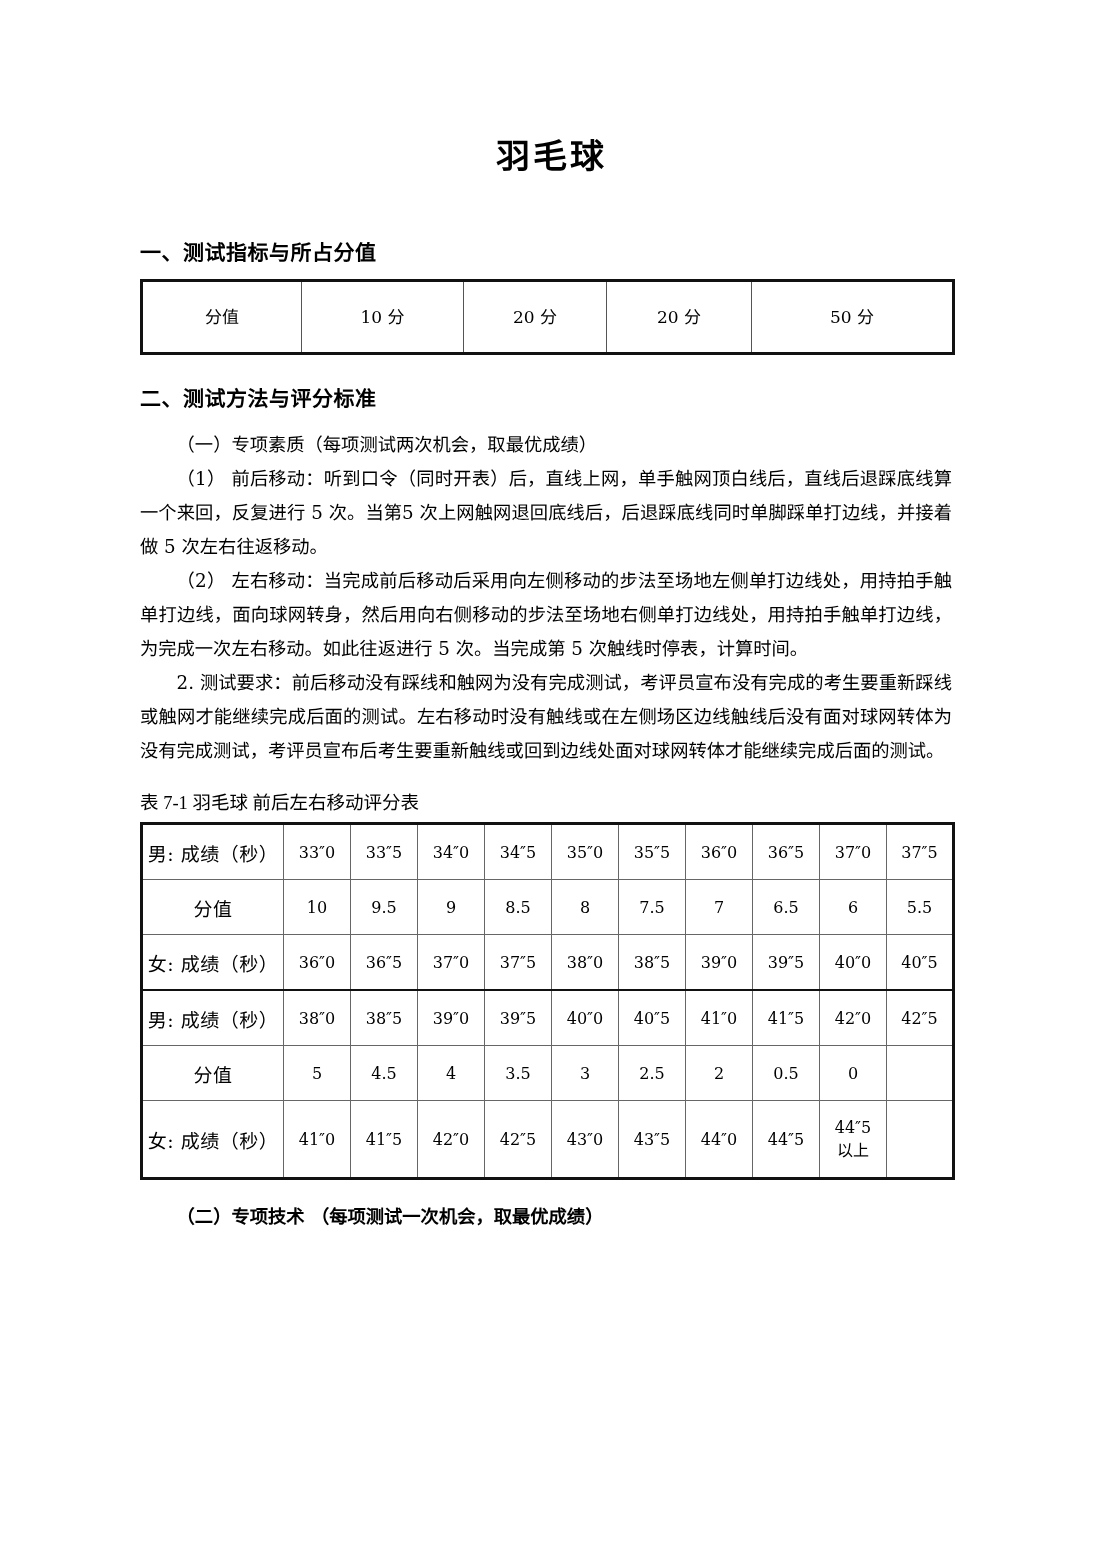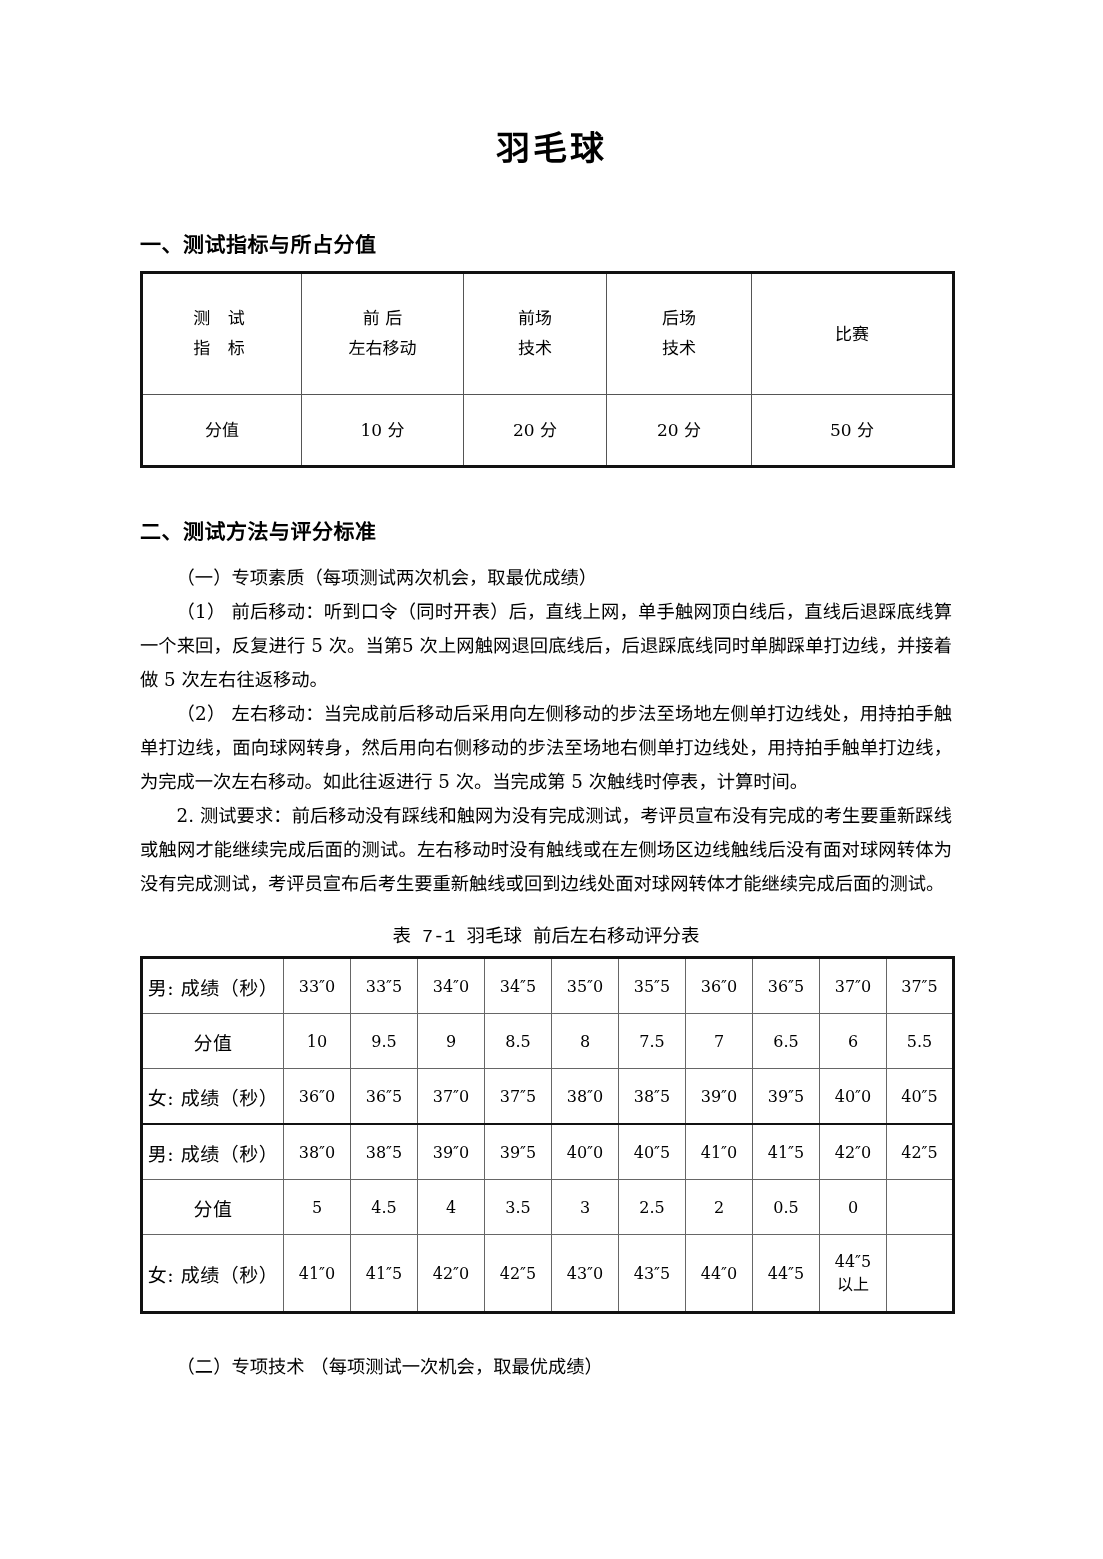"羽毛球" .page { padding: 0 124px -> 8px 124px }
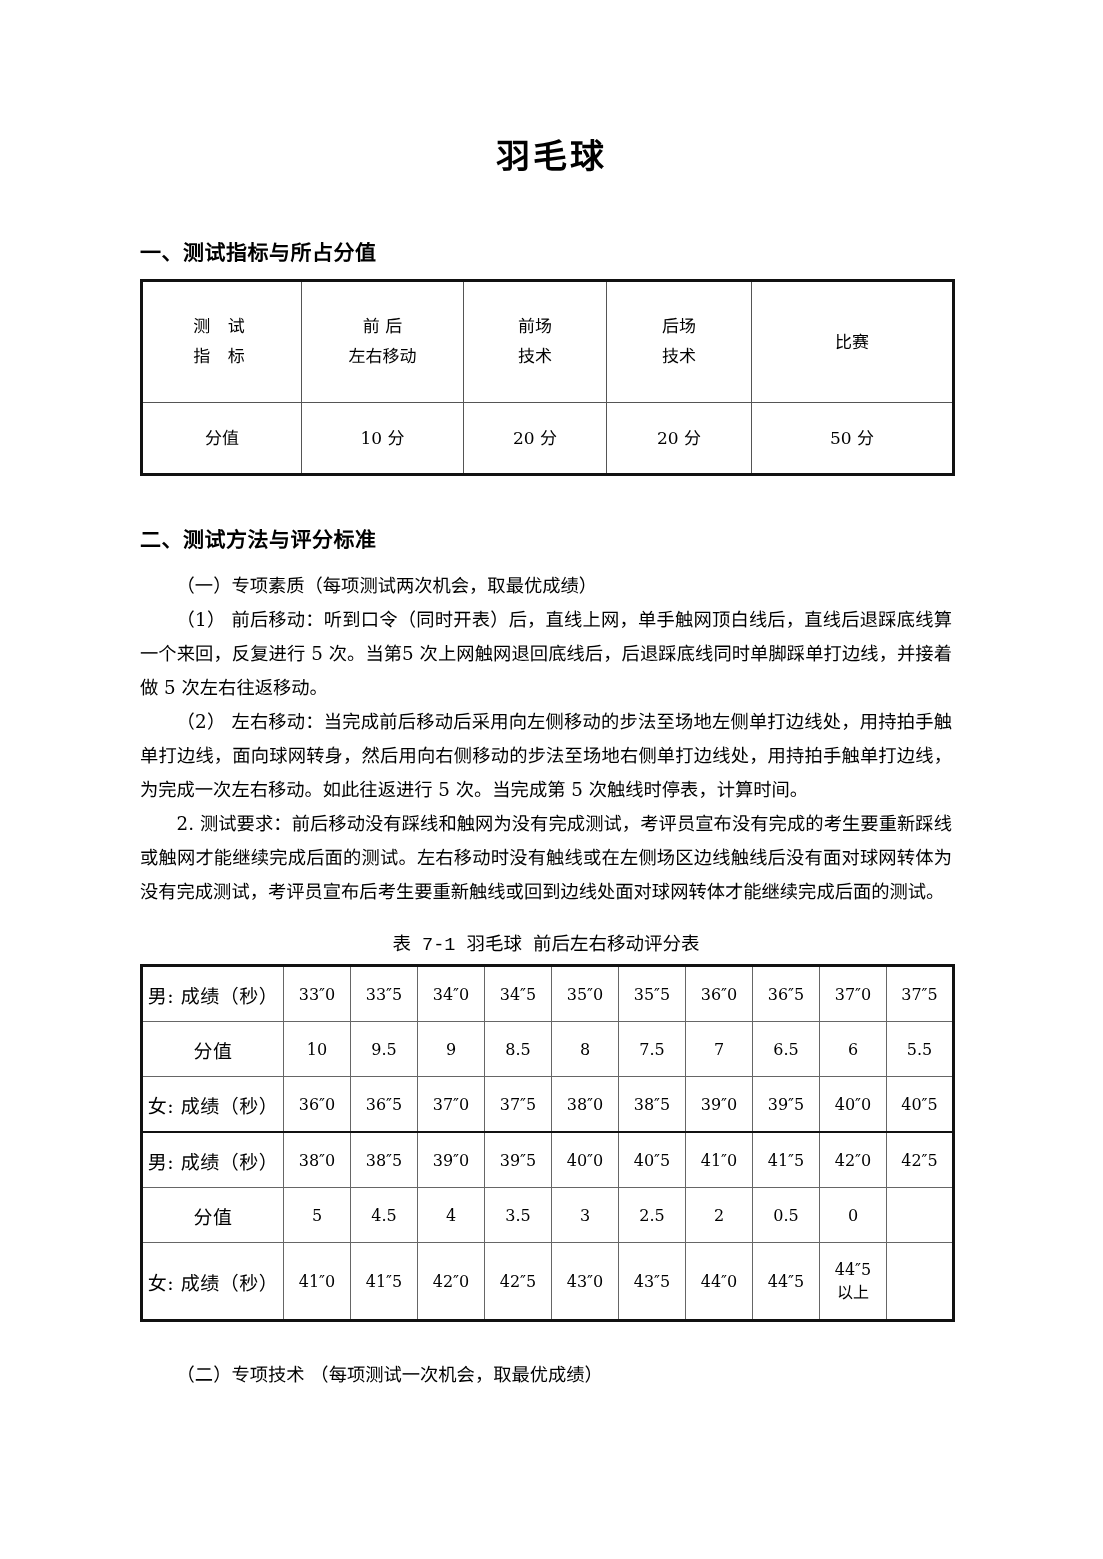"测 试" tr.r-mid { html: <tr> <td> <div>测 试</div> <div>指 标</div> </td> <td> <div>前 后</div> <div>左右移动</div> </td> <td> <div>前场</div> <div>技术</div> </td> <td> <div>后场</div> <div>技术</div> </td> <td>比赛</td> </tr> -> none }
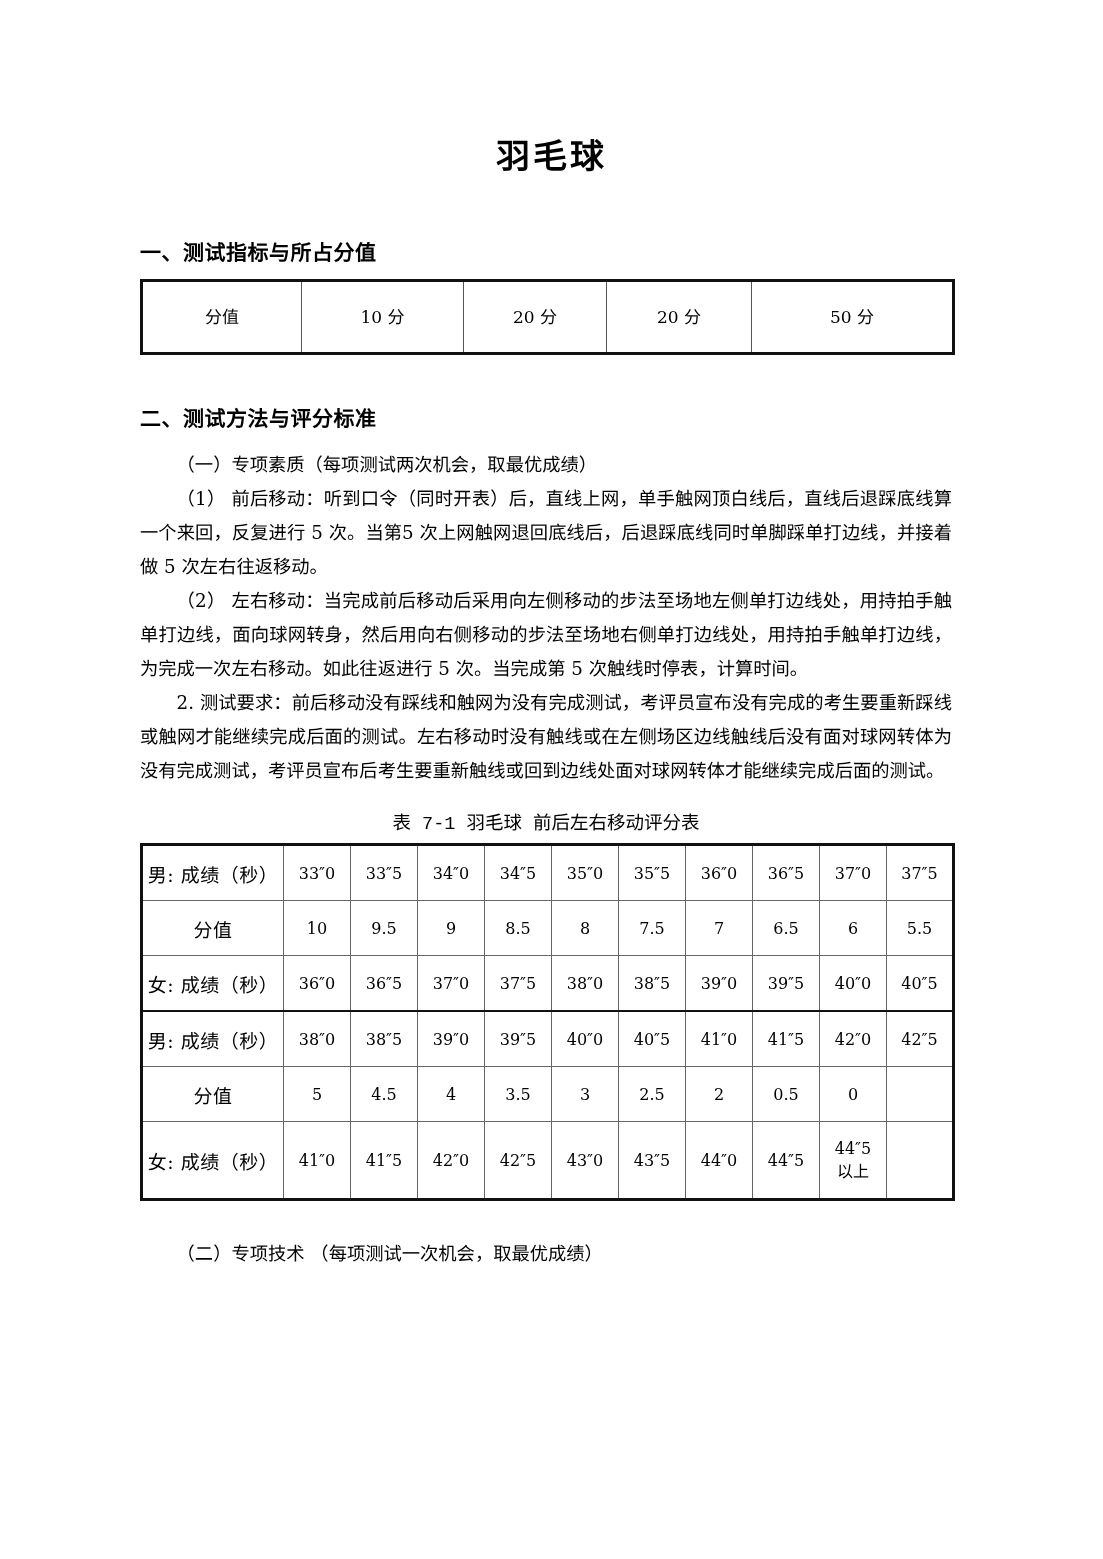"二、测试方法与评分标准" #heading-2 { margin-top: 52px -> 32px }
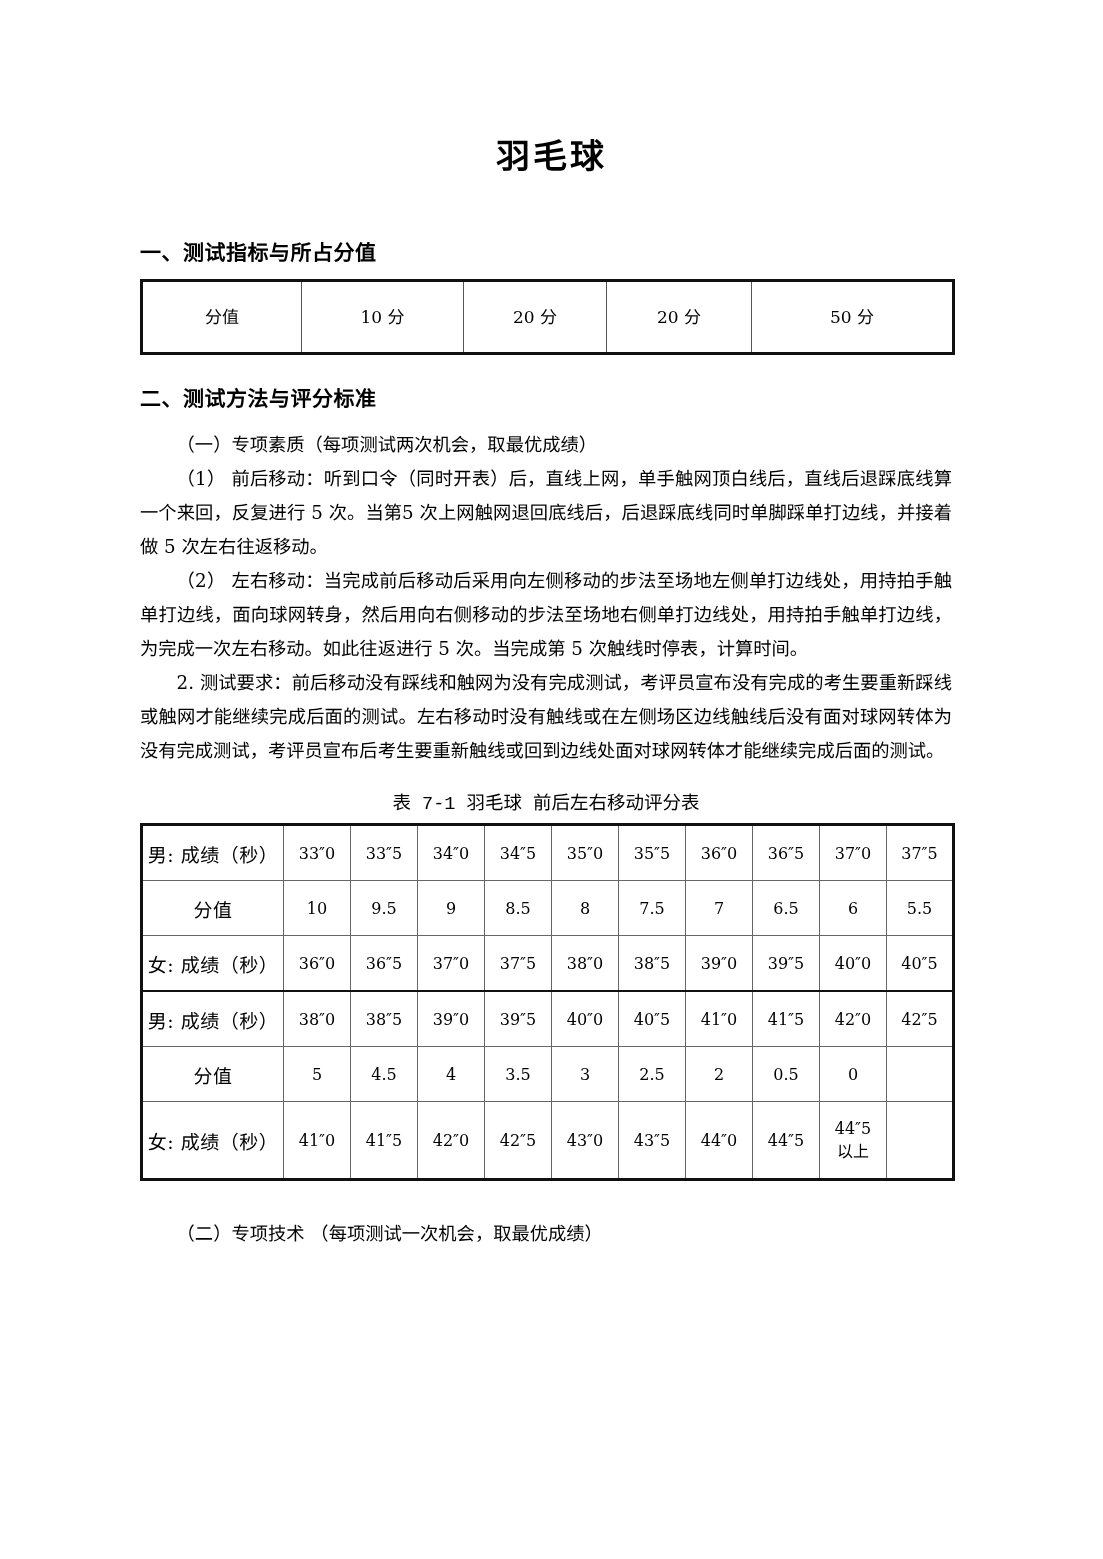"表 7-1 羽毛球 前后左右移动评分表" .table-caption { font-family: Liberation Mono, monospace -> Liberation Serif, serif; text-align: center -> left }
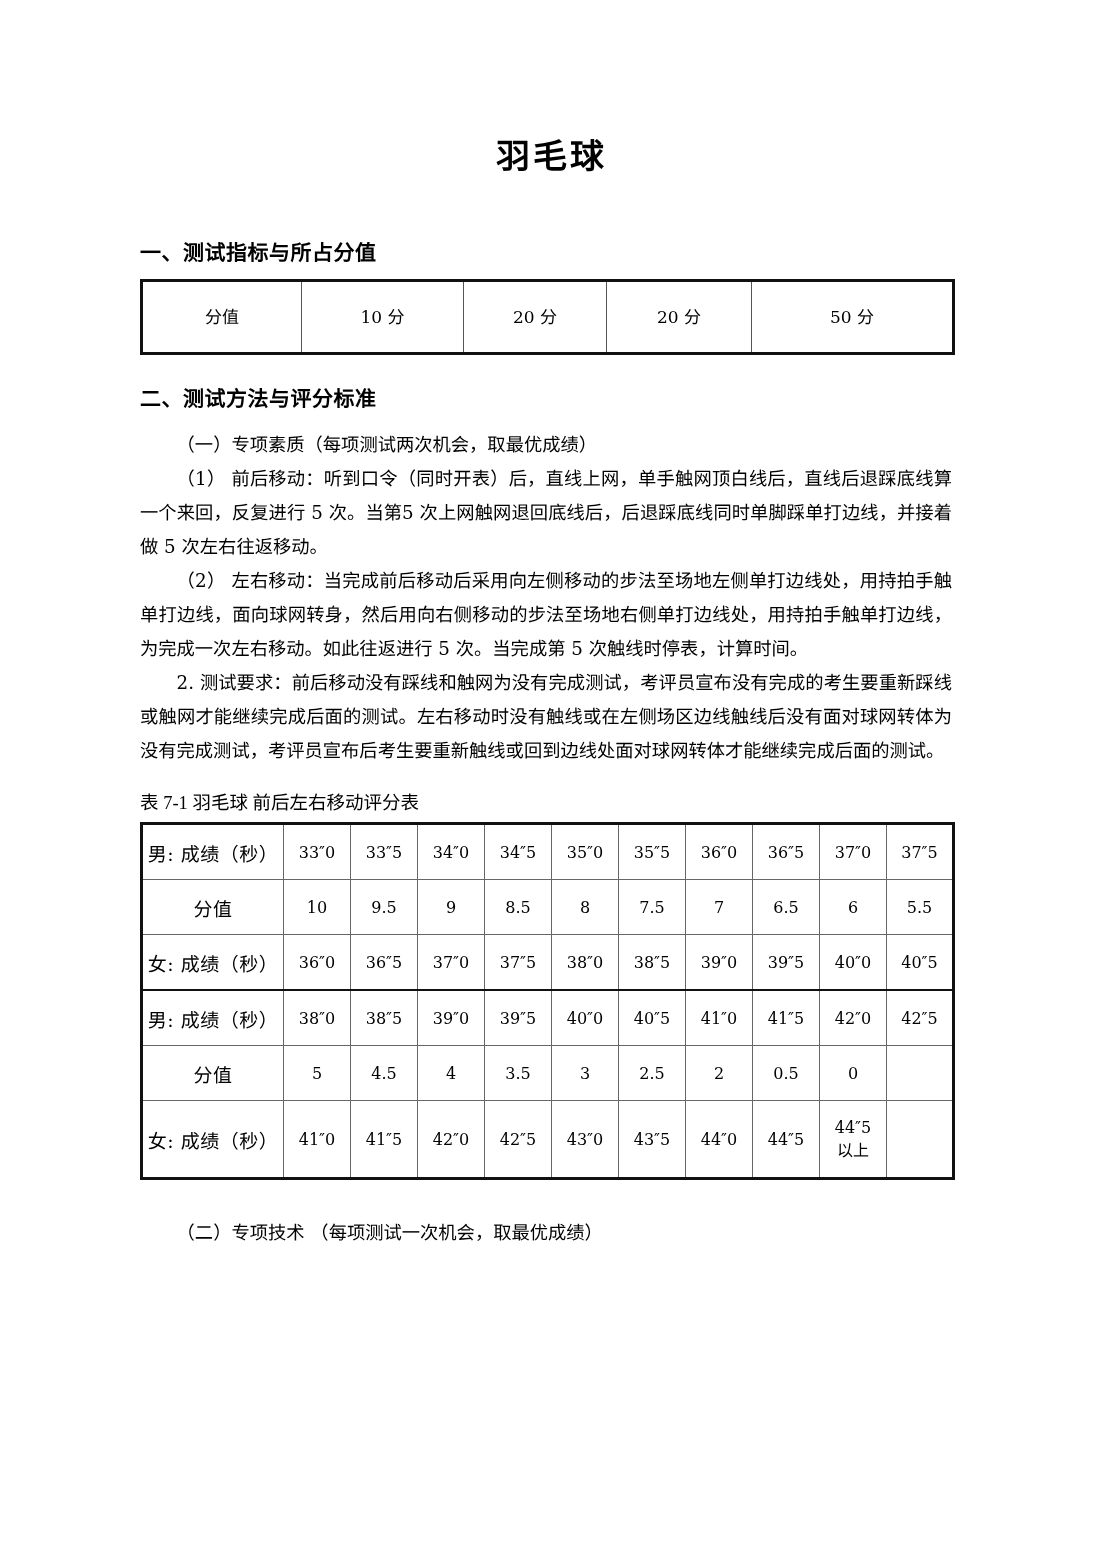"（二）专项技术 （每项测试一次机会，取最优成绩）" .tail-text { font-weight: none -> bold; margin: 36px 0 0 16px -> 20px 0 0 16px }
